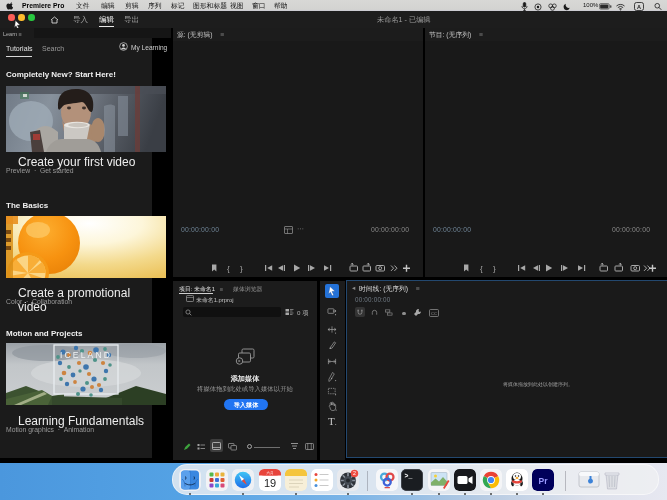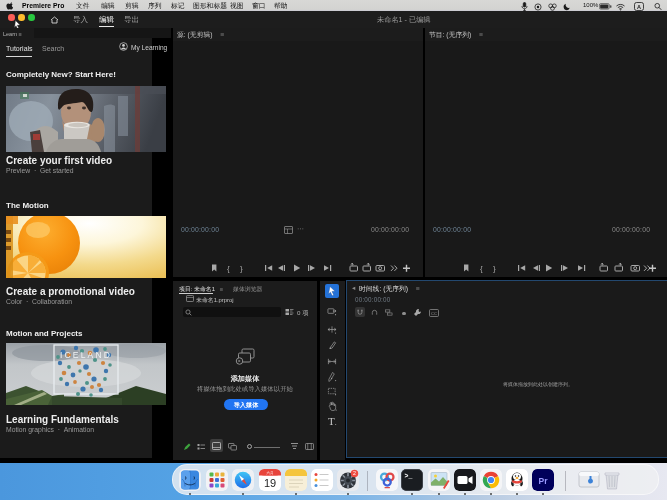"Create your first video" .ltitle { font-size: 10px -> 12px; font-weight: bold -> normal; left: 6px -> 18px }
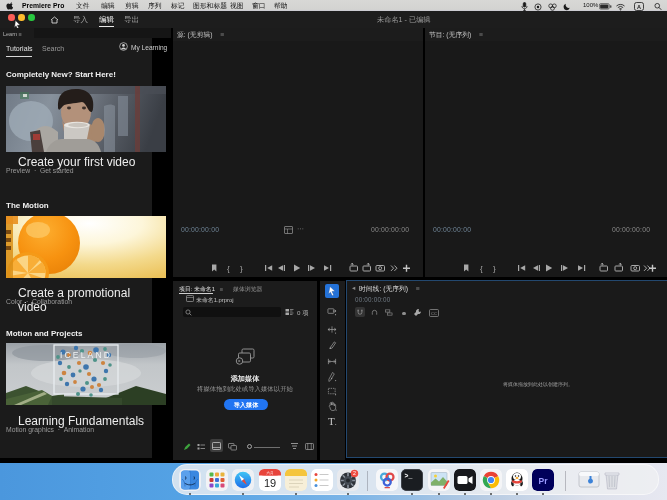"The Motion" div.abs { text: Motion -> Basics }
